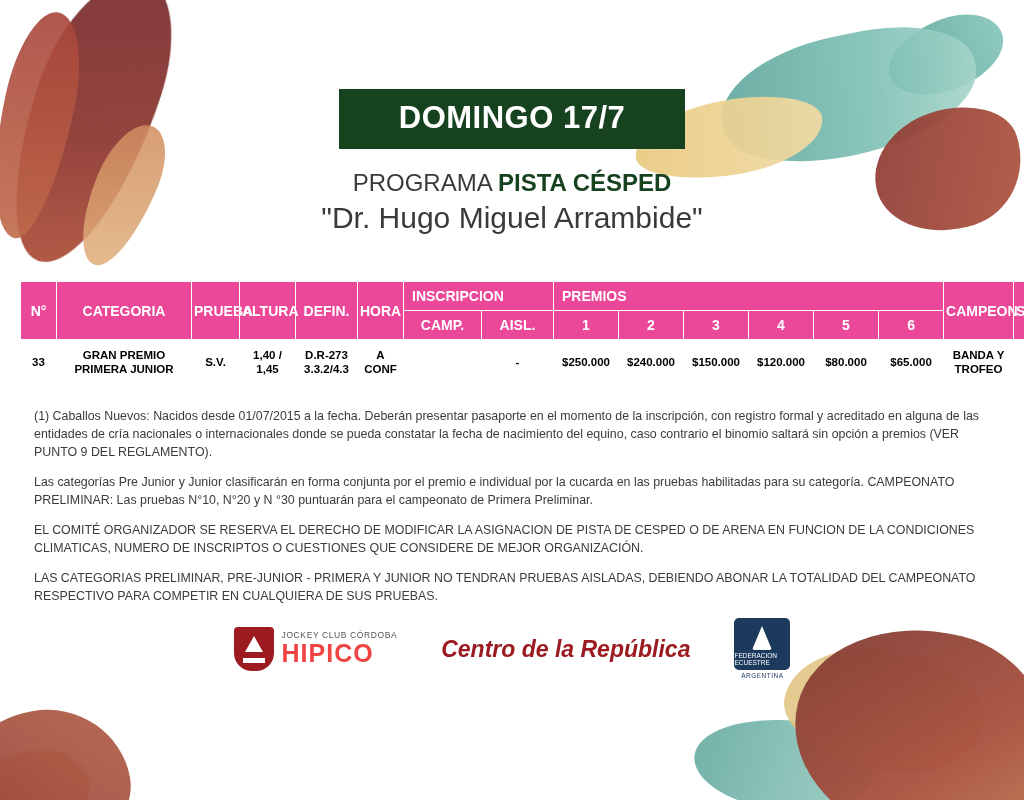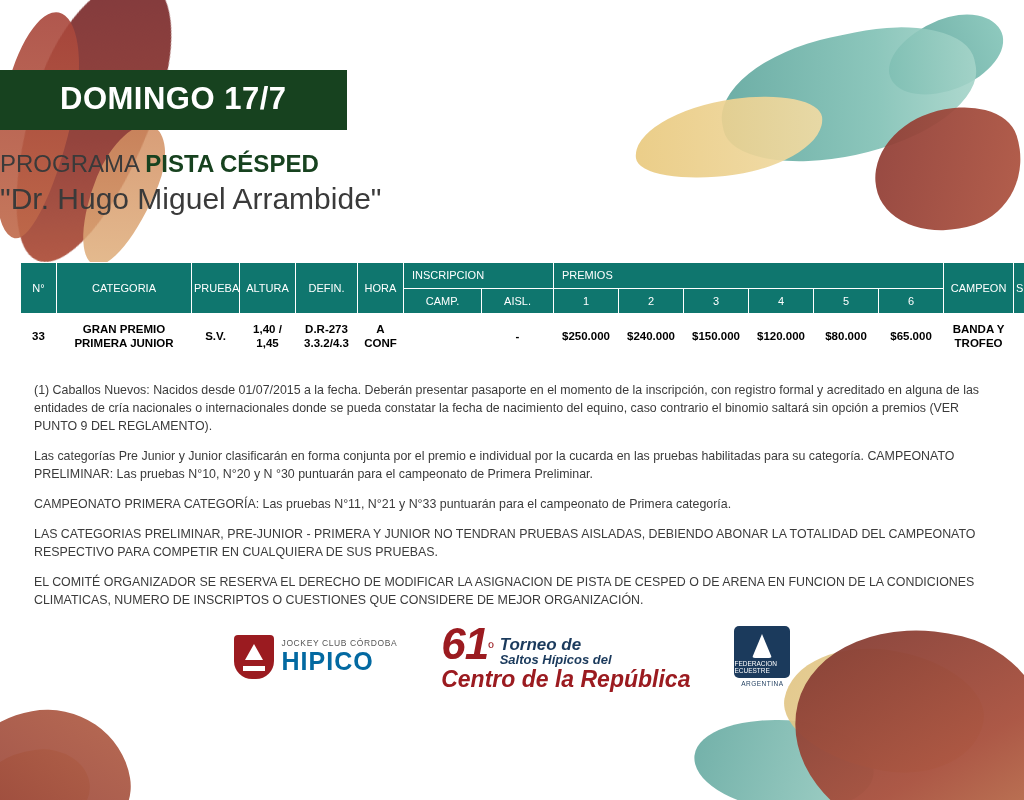"DOMINGO 17/7" .header { padding-top: 70px -> 89px; text-align: left -> center }
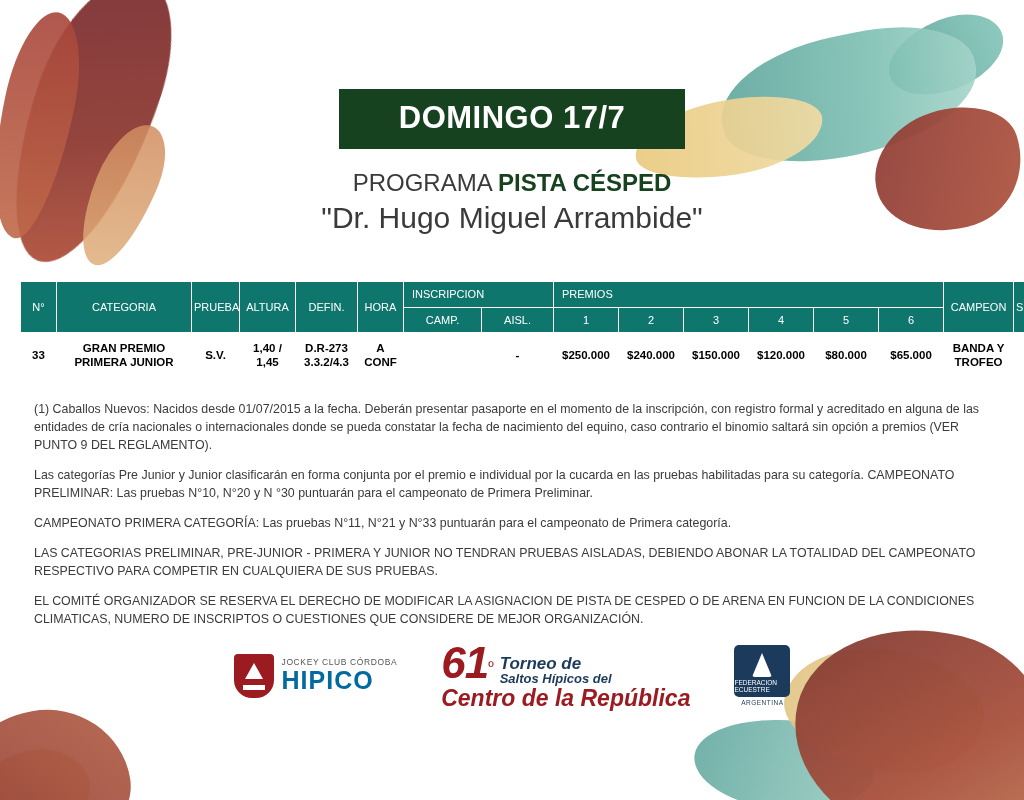"INSCRIPCION" thead th { background: #0f766e -> #ec4899; font-size: 11px -> 14px; font-weight: normal -> bold }
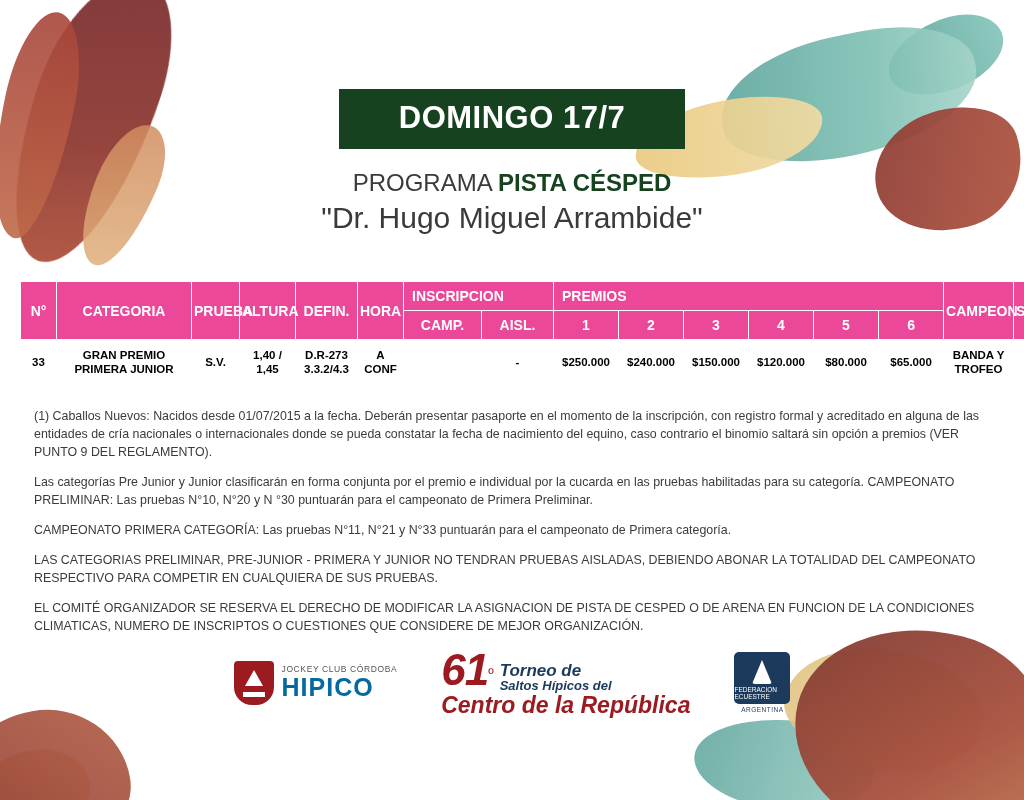"CAMPEONATO PRIMERA CATEGORÍA: Las" p { html: <p>CAMPEONATO PRIMERA CATEGORÍA: Las pruebas N°11, N°21 y N°33 puntuarán para el campeonato de Primera categoría.</p> -> none }
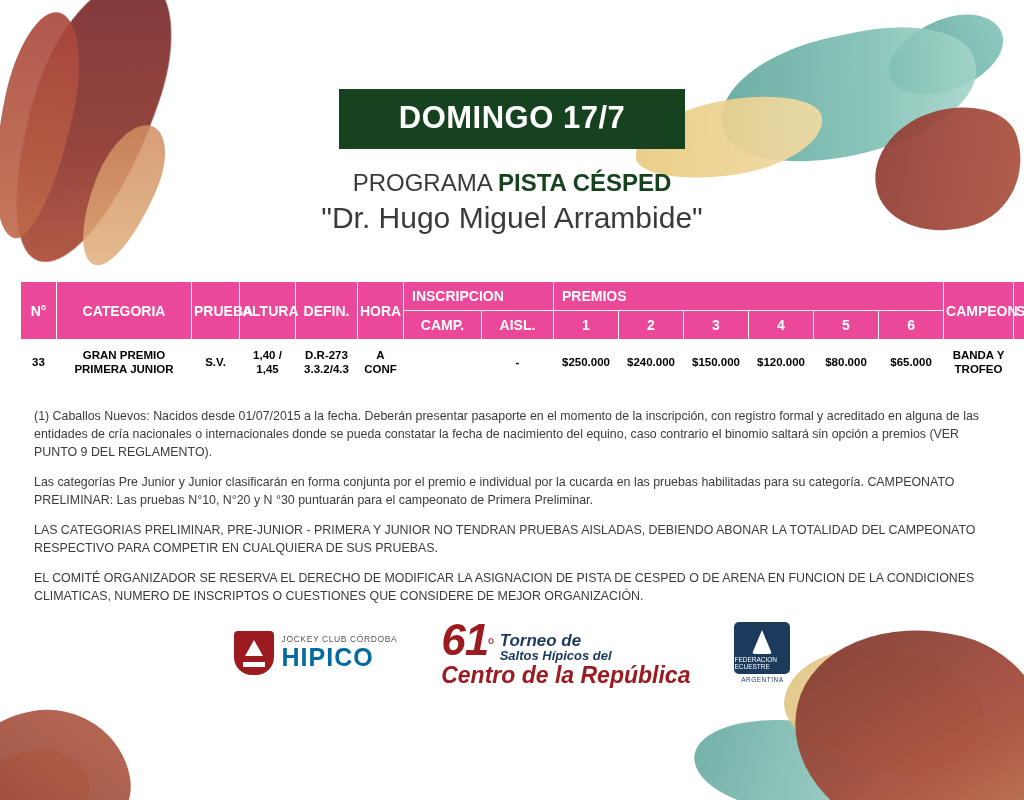"LAS CATEGORIAS PRELIMINAR, PRE-JUNIOR -" p { order: before "EL COMITÉ ORGANIZADOR SE RESERVA" -> after "EL COMITÉ ORGANIZADOR SE RESERVA" }
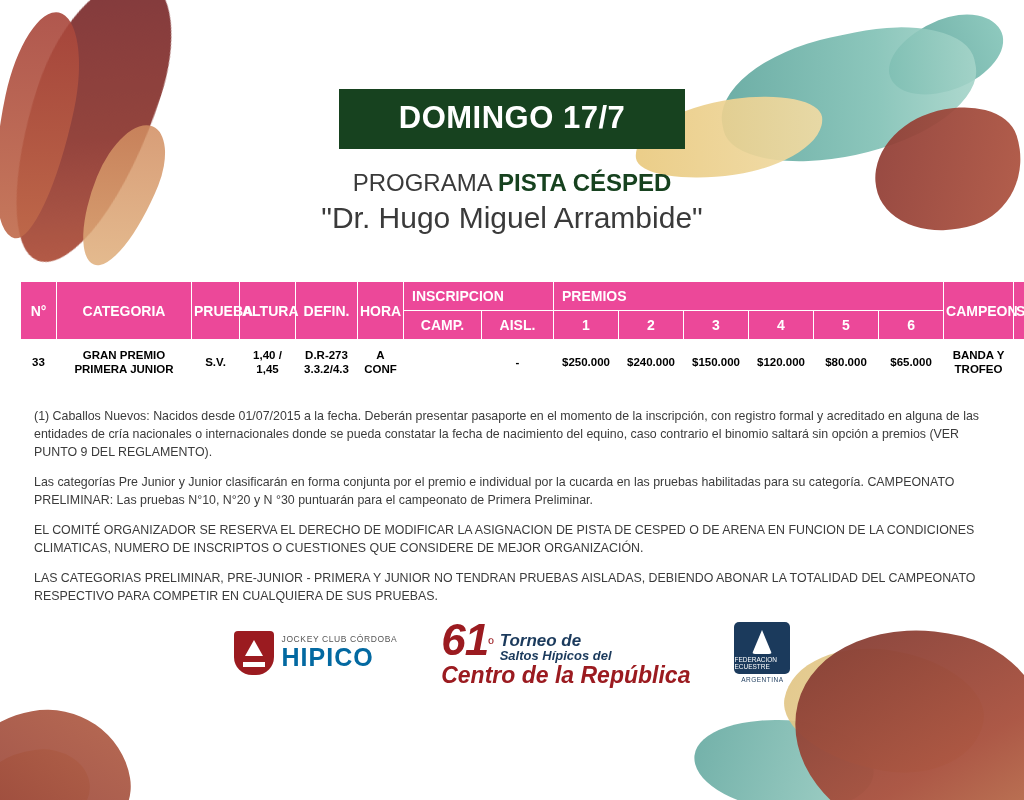"HIPICO" .jk-big { color: #0369a1 -> #ef4444 }
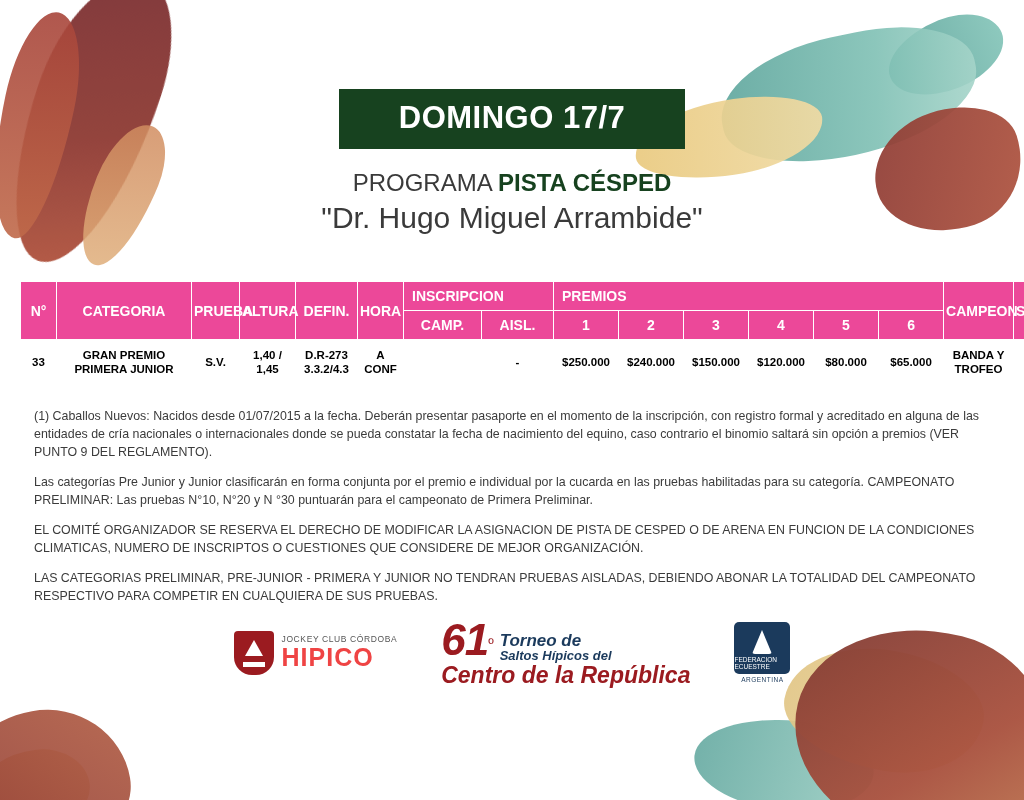"61º" div.tor-row { html: <div> <div> <span>61</span><span>º</span> </div> <div> <div>Torneo de</div> <div>Saltos Hípicos del</div> </div> </div> -> none }
